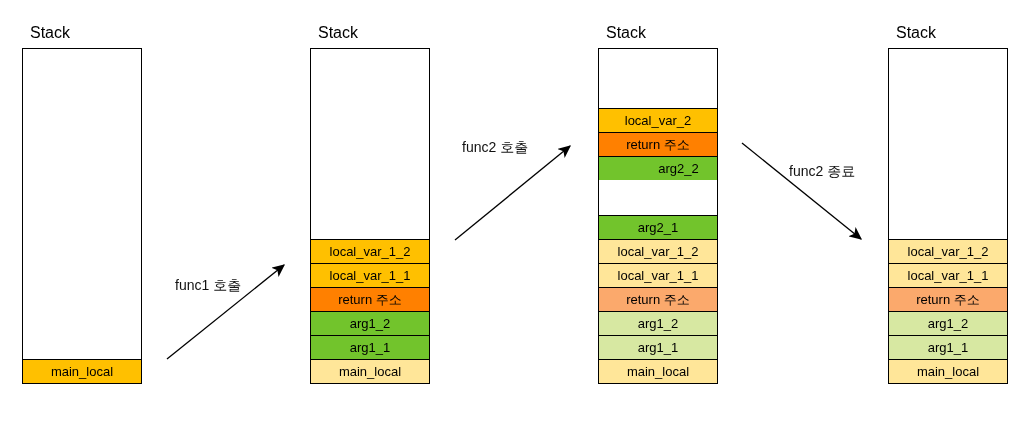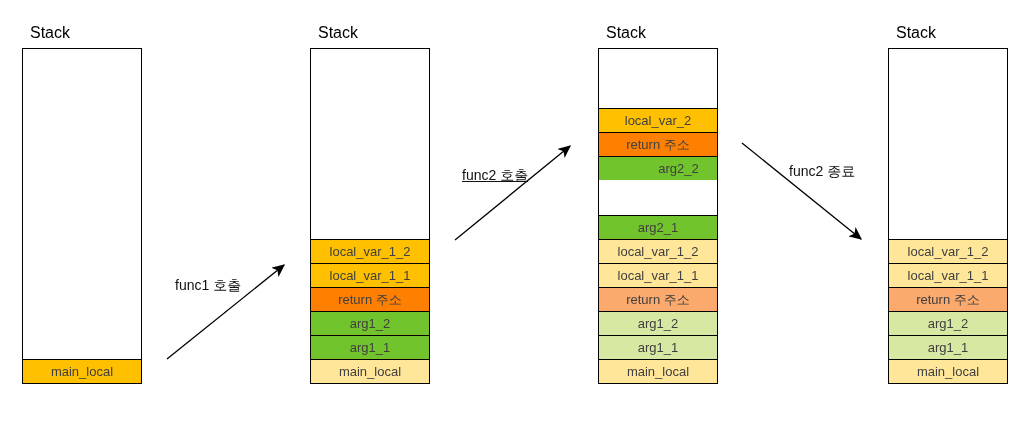"local_var_2" .stack-cell { color: #404040 -> #000000 }
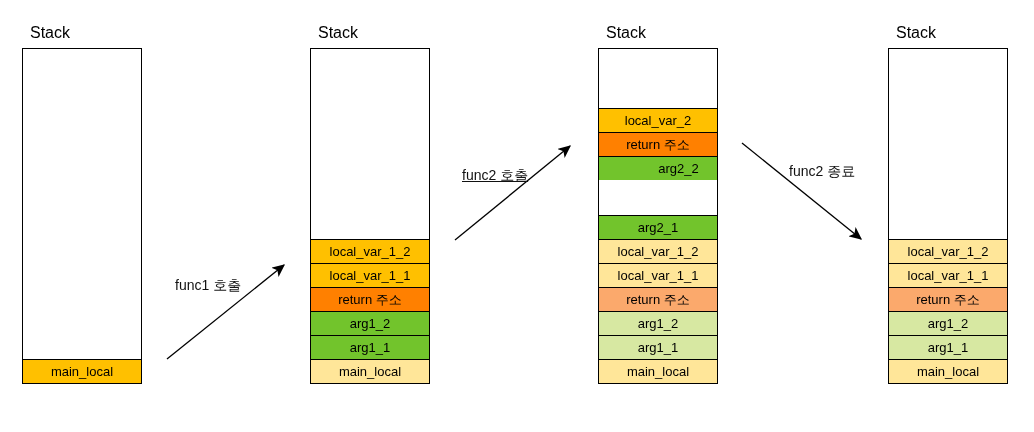"func2 호출" div.arrow-label { text-decoration: underline -> none; top: 167px -> 139px }
